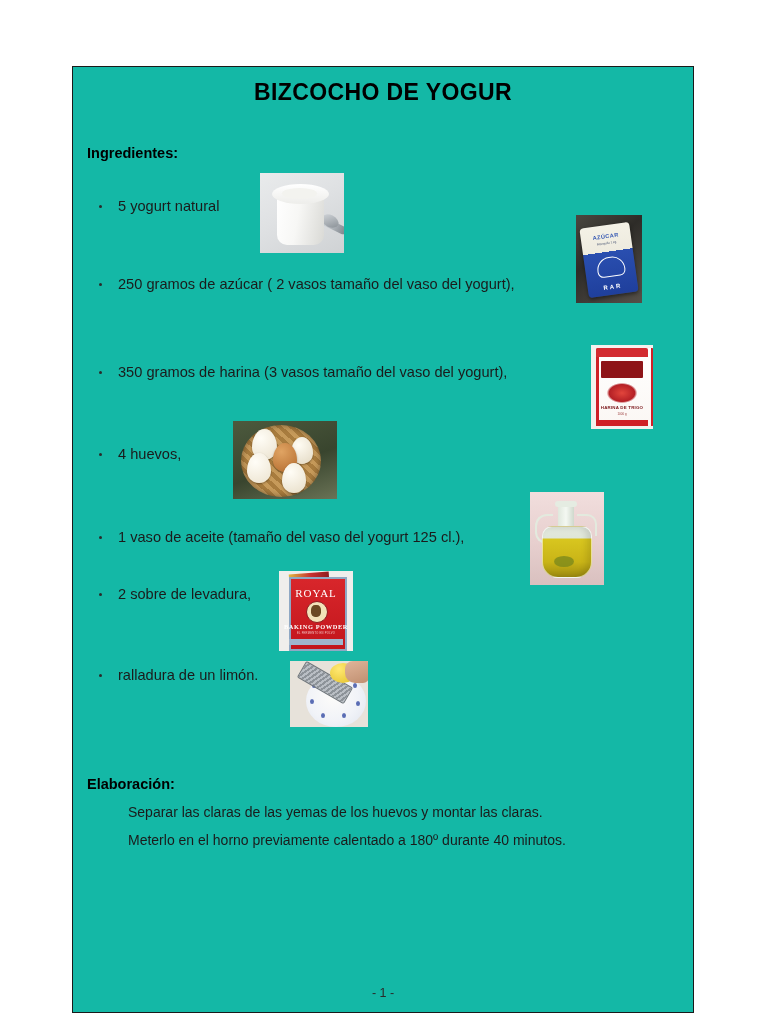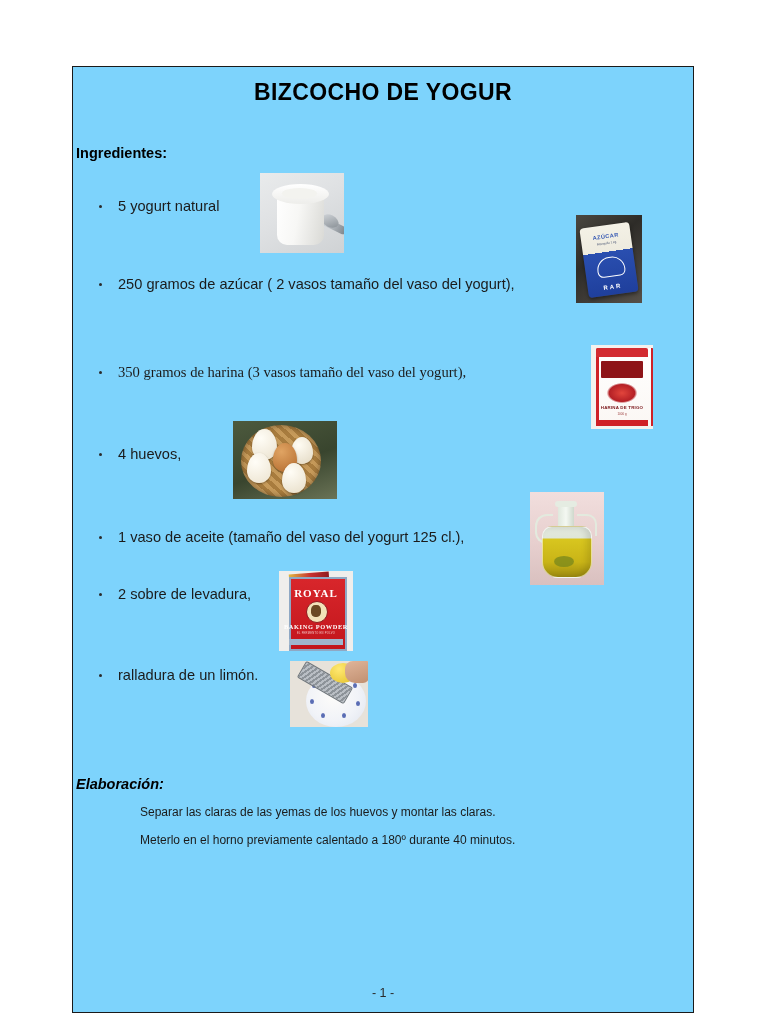"BIZCOCHO DE YOGUR" #page-frame { background: #7dd3fc -> #14b8a6 }
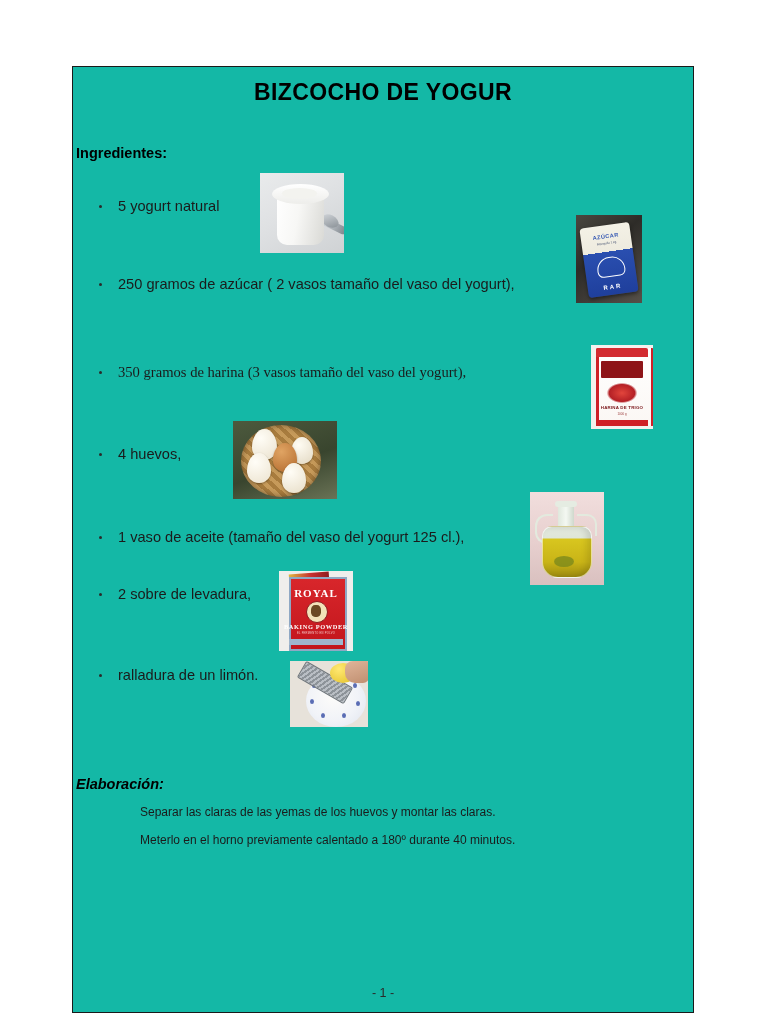"Ingredientes:" .section-heading { left: 3px -> 14px }
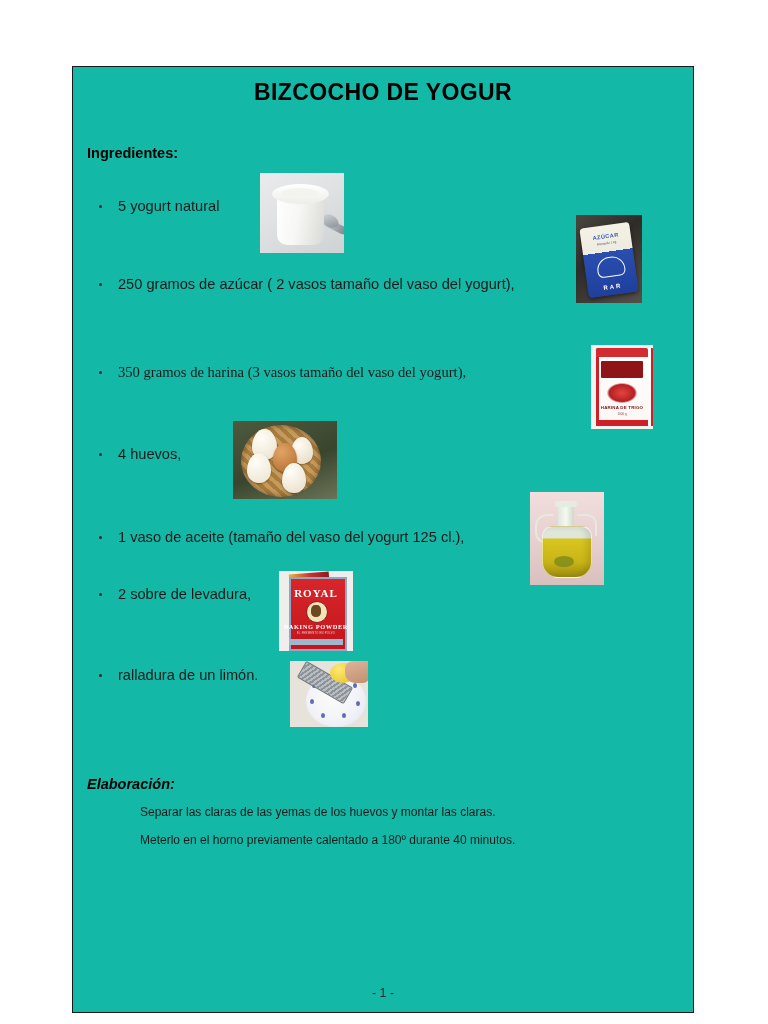"350 gramos de harina (3" #row-2 { font-family: Liberation Serif, serif -> none }
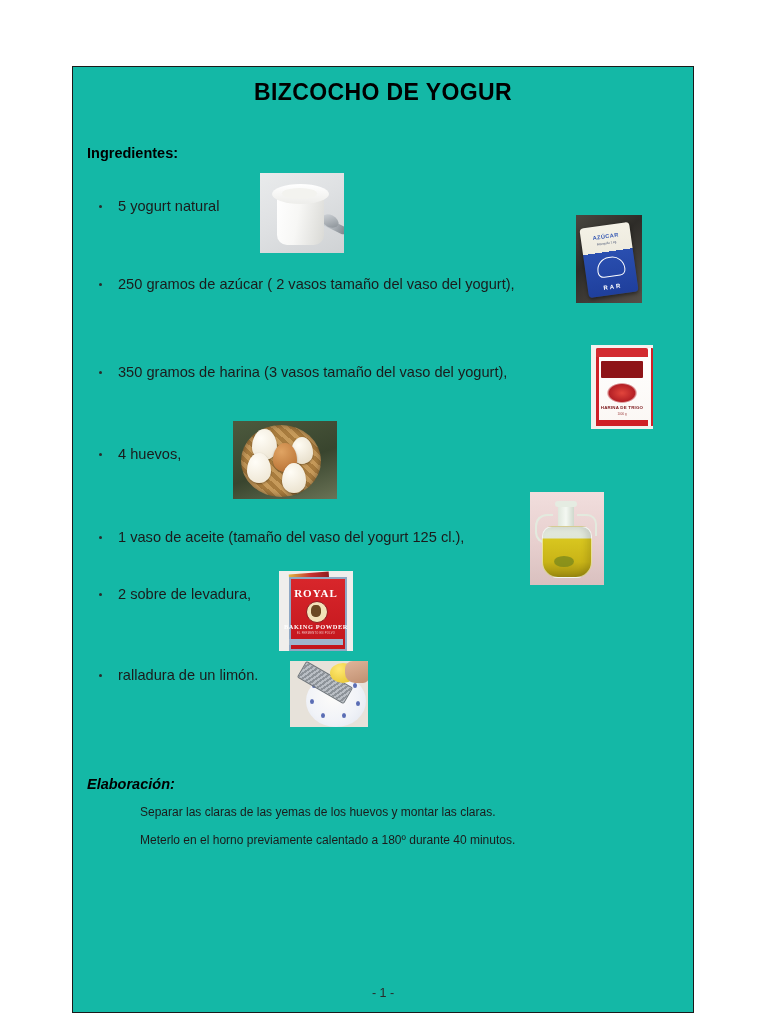"ROYAL" .bp-royal { font-weight: bold -> normal }
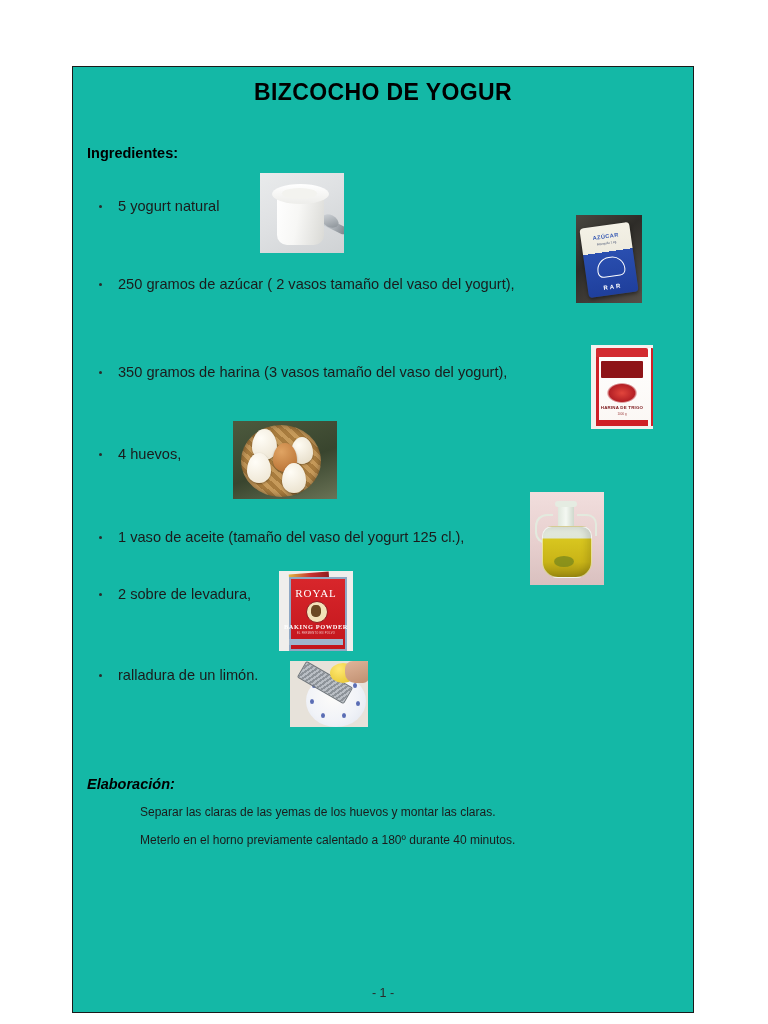"Elaboración:" #heading-elaboracion { font-style: italic -> none }
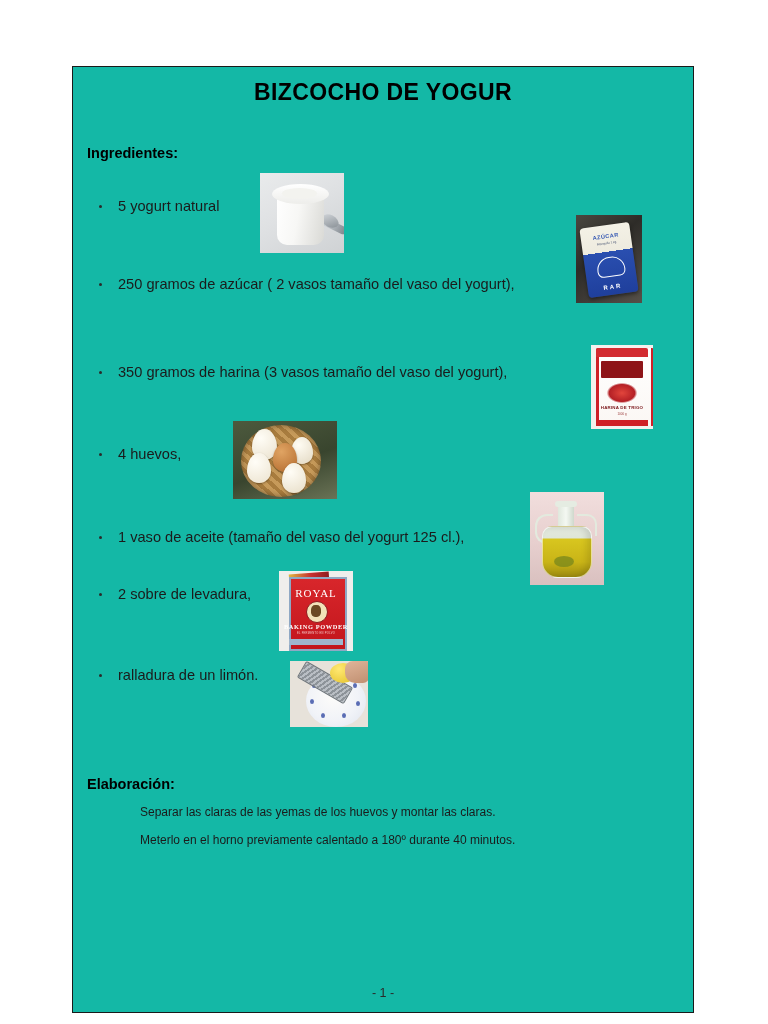"Separar las claras de las" .proc-para { font-size: 12px -> 14px; margin: 0 0 6px 16px -> 0 0 6px 4px }
